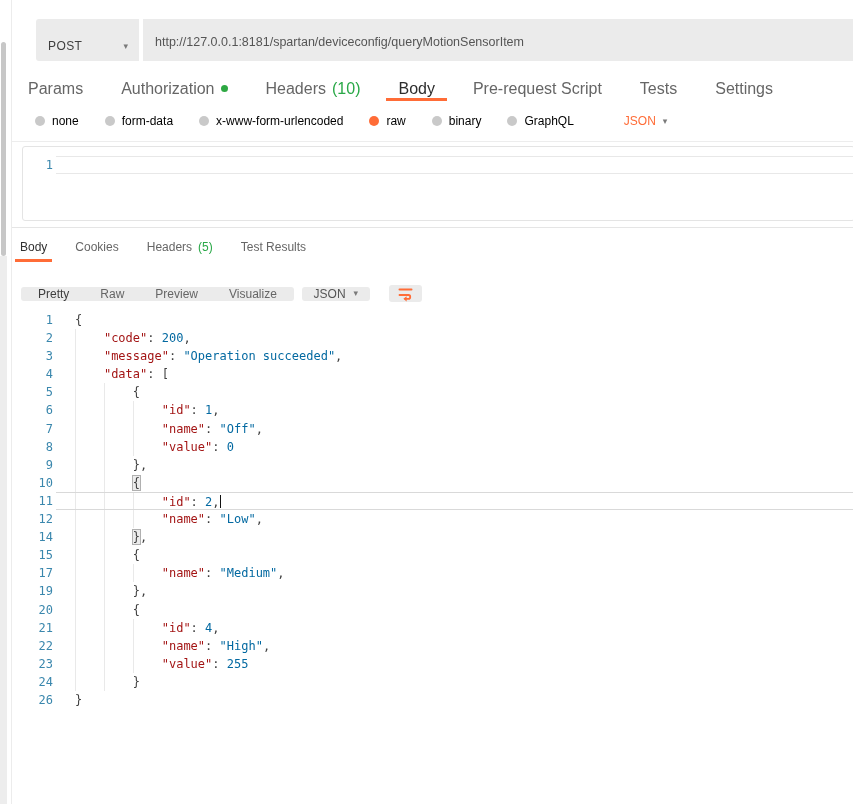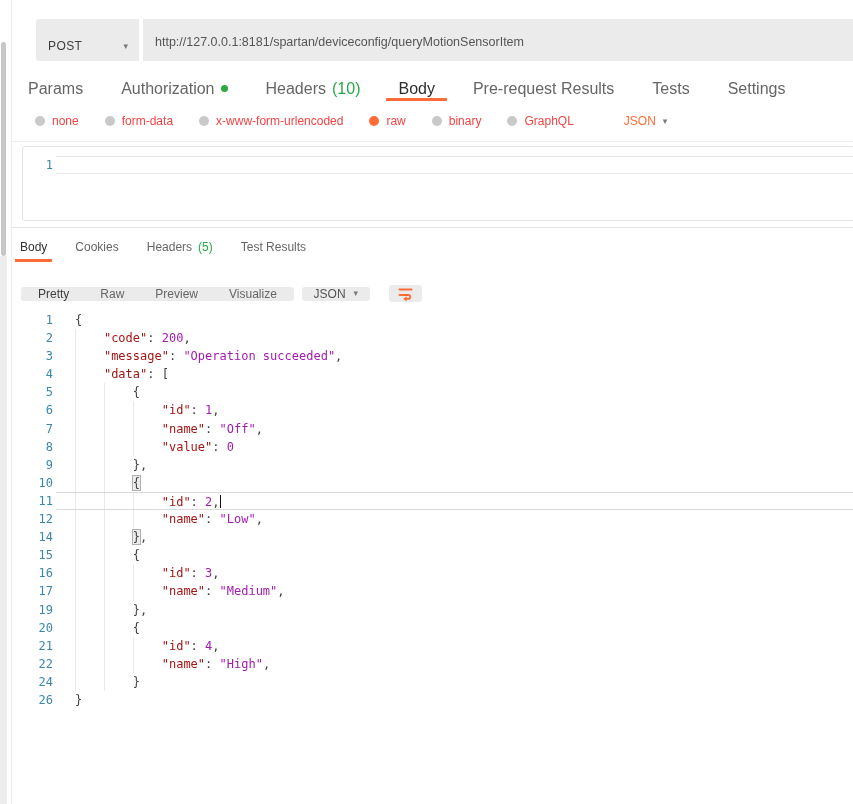"Pre-request Results" span { text: Results -> Script }
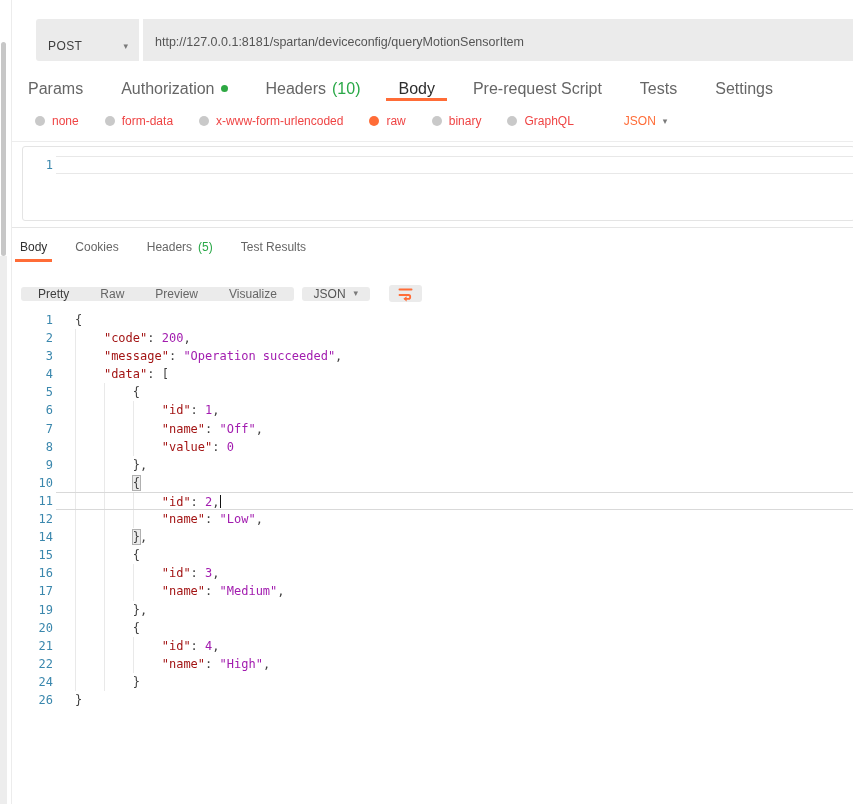"none" .mode-label { color: #ef4444 -> #000000 }
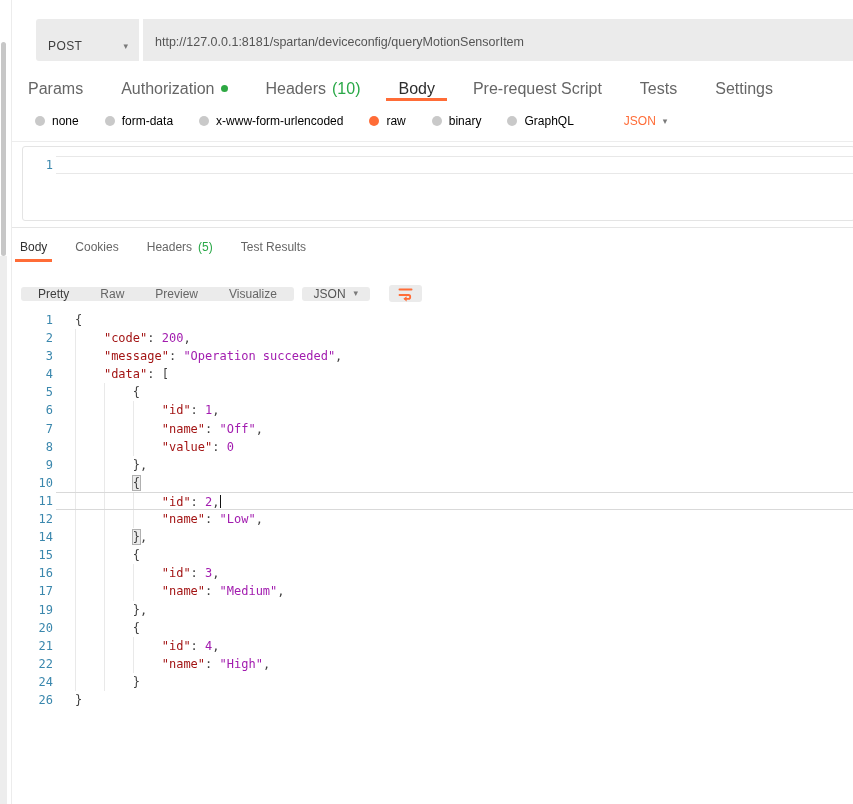"200" .tk-v { color: #a21caf -> #0369a1 }
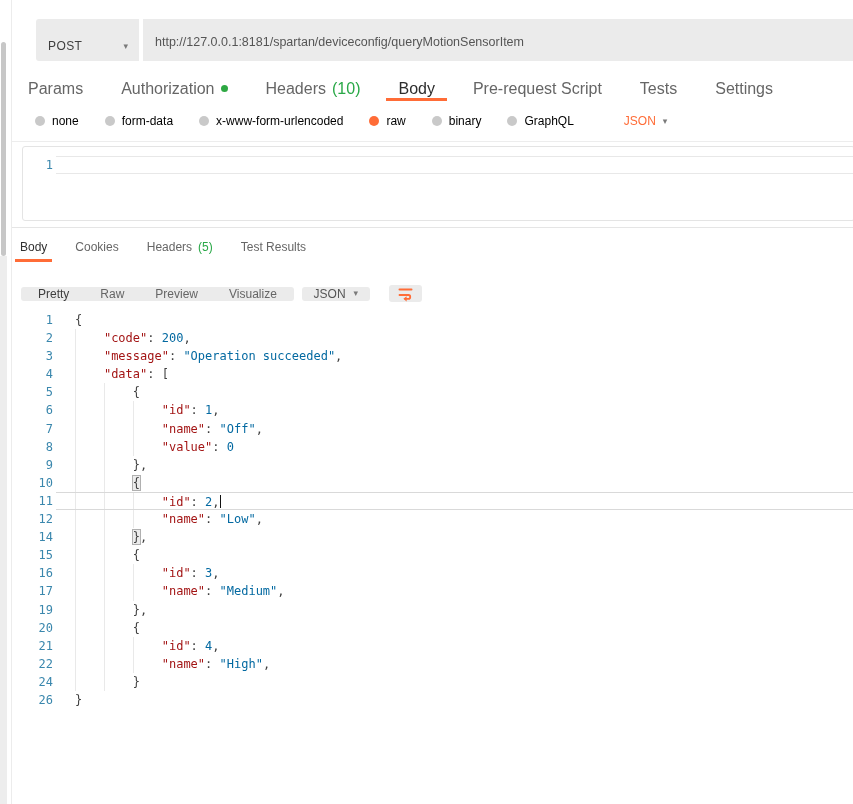"16" div.cl { html: <div><div>16</div><div><span></span><span></span><span></span><span> </span><span>"id"</span><span>: </span><span>3</span><span>,</span></div></div> -> none }
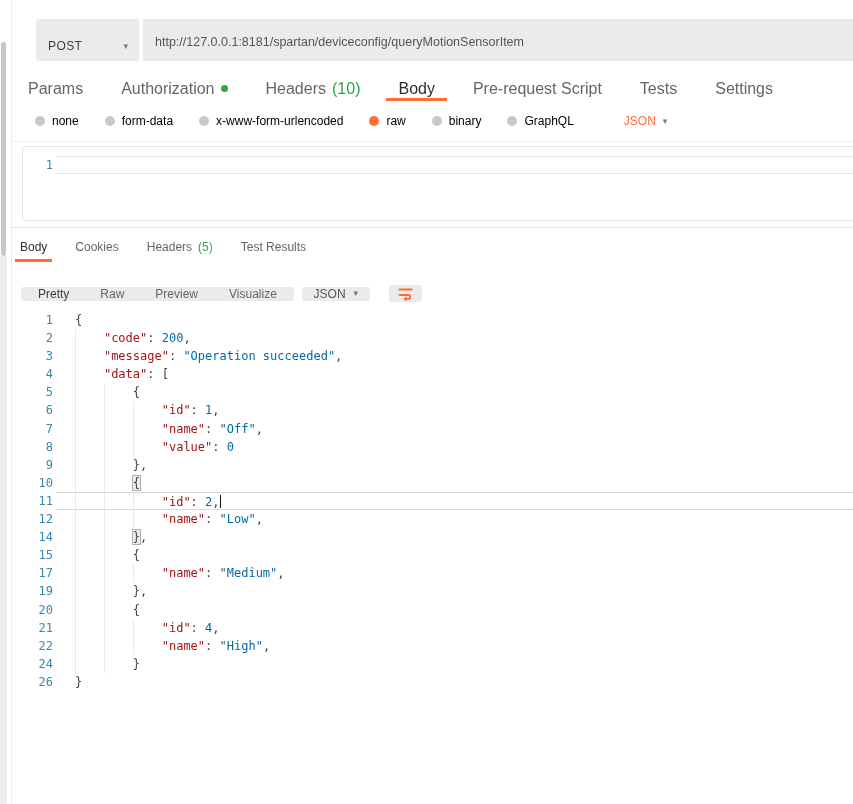"23" div.cl { html: none -> <div><div>23</div><div><span></span><span></span><span></span><span> </span><span>"value"</span><span>: </span><span>255</span></div></div> }
